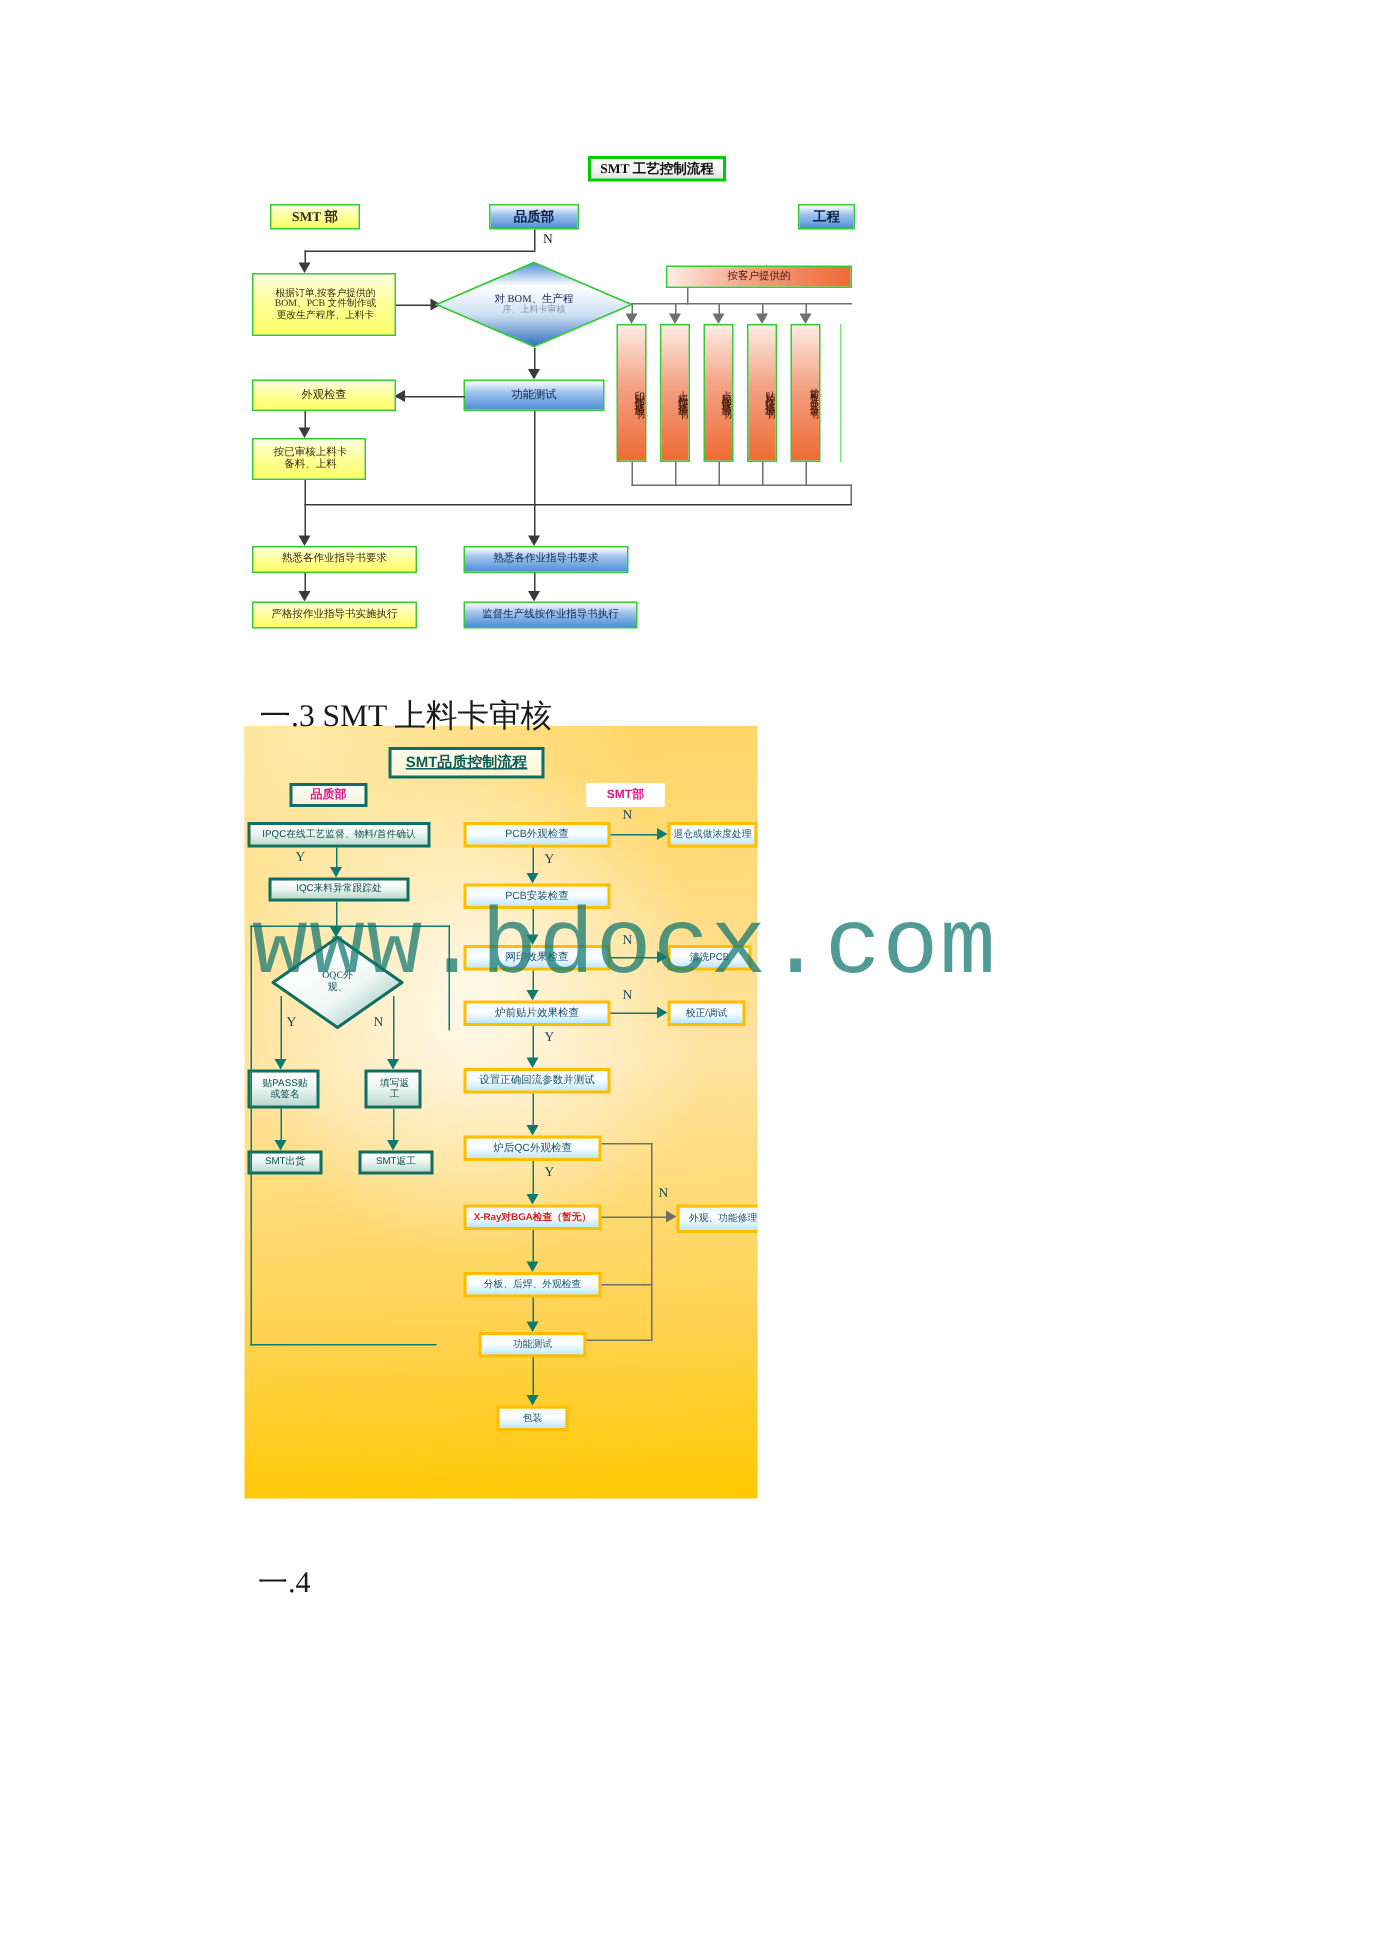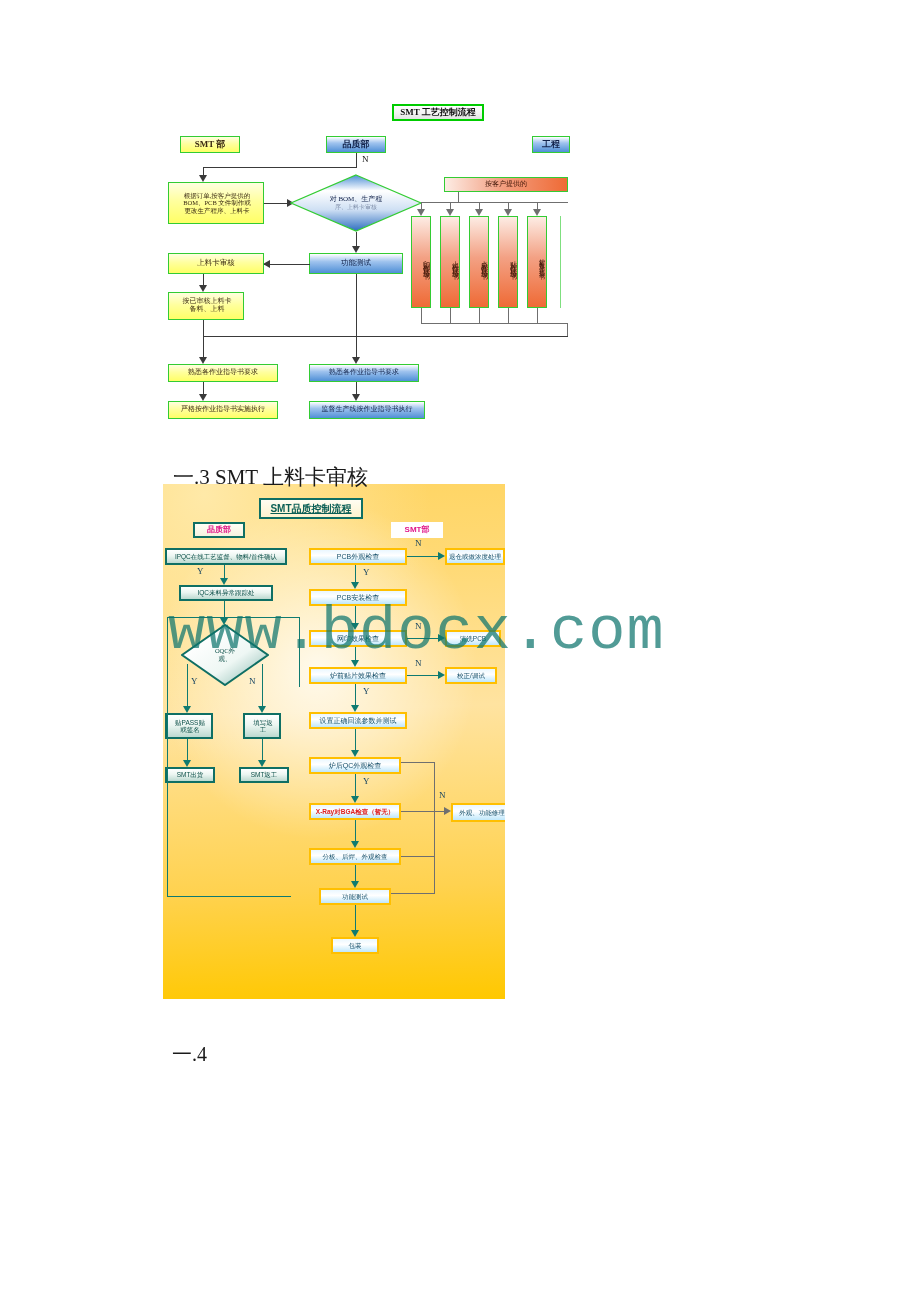"上料卡审核" span { text: 上料卡审核 -> 外观检查 }
